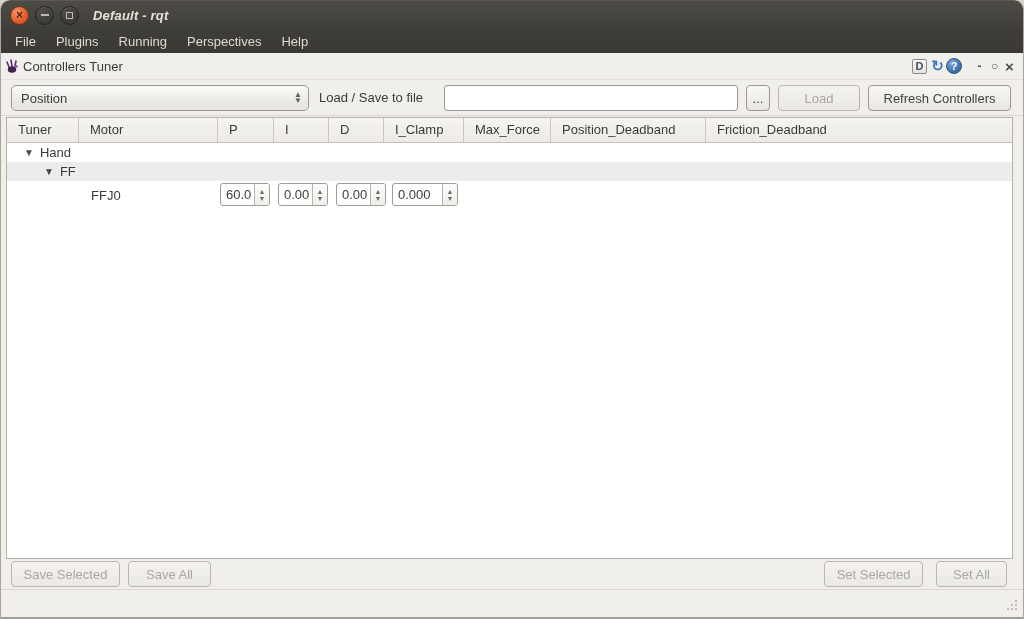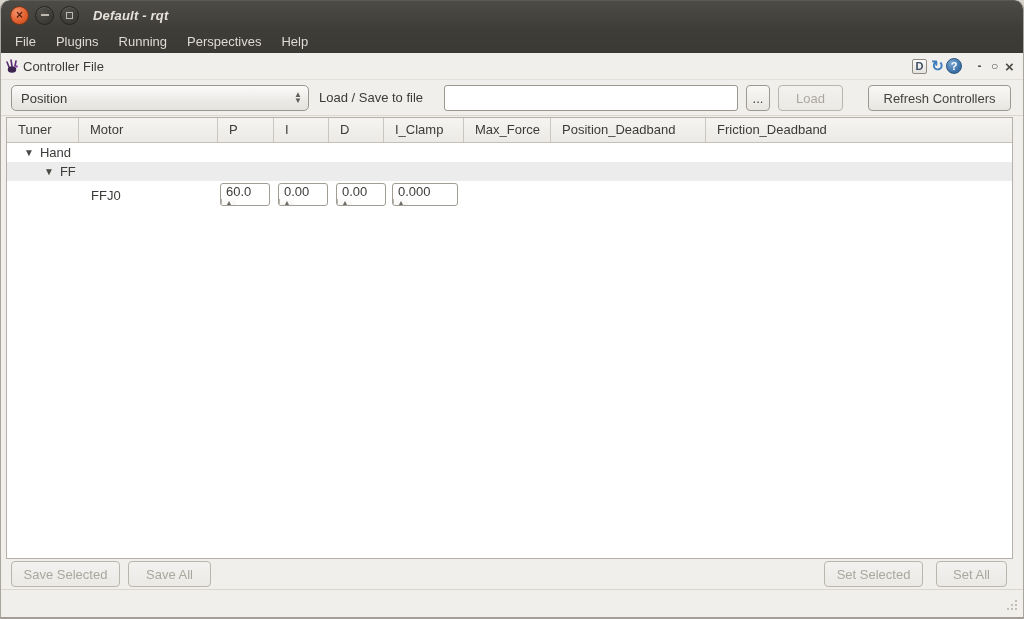"Controller File" span.plugin-title { text: Controller File -> Controllers Tuner }
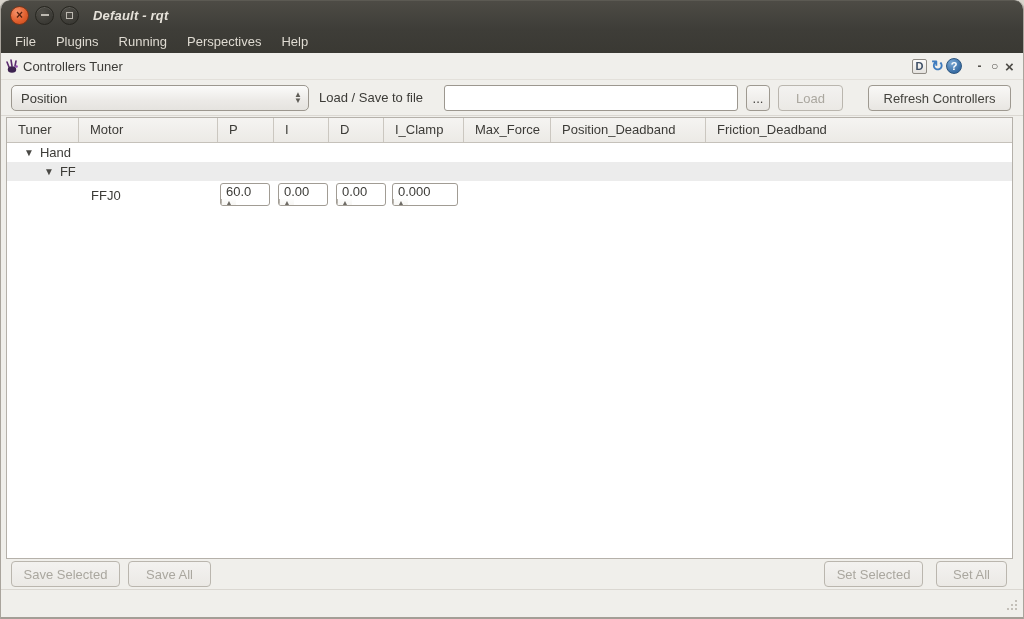"Load" .btn-load { width: 65px -> 82px }
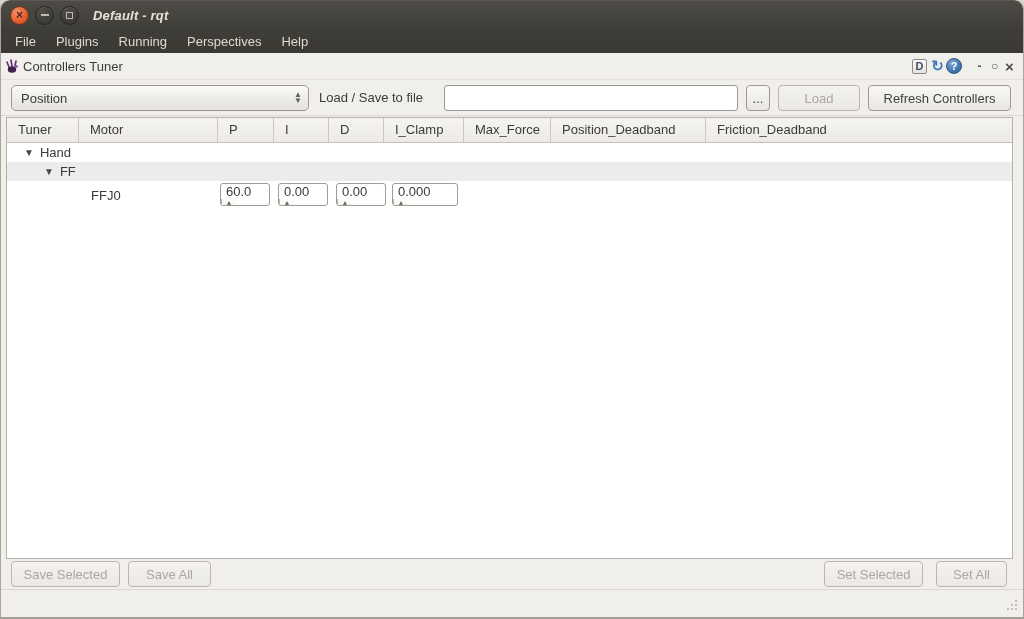"60.0" .spinbox { flex-direction: column -> none }
